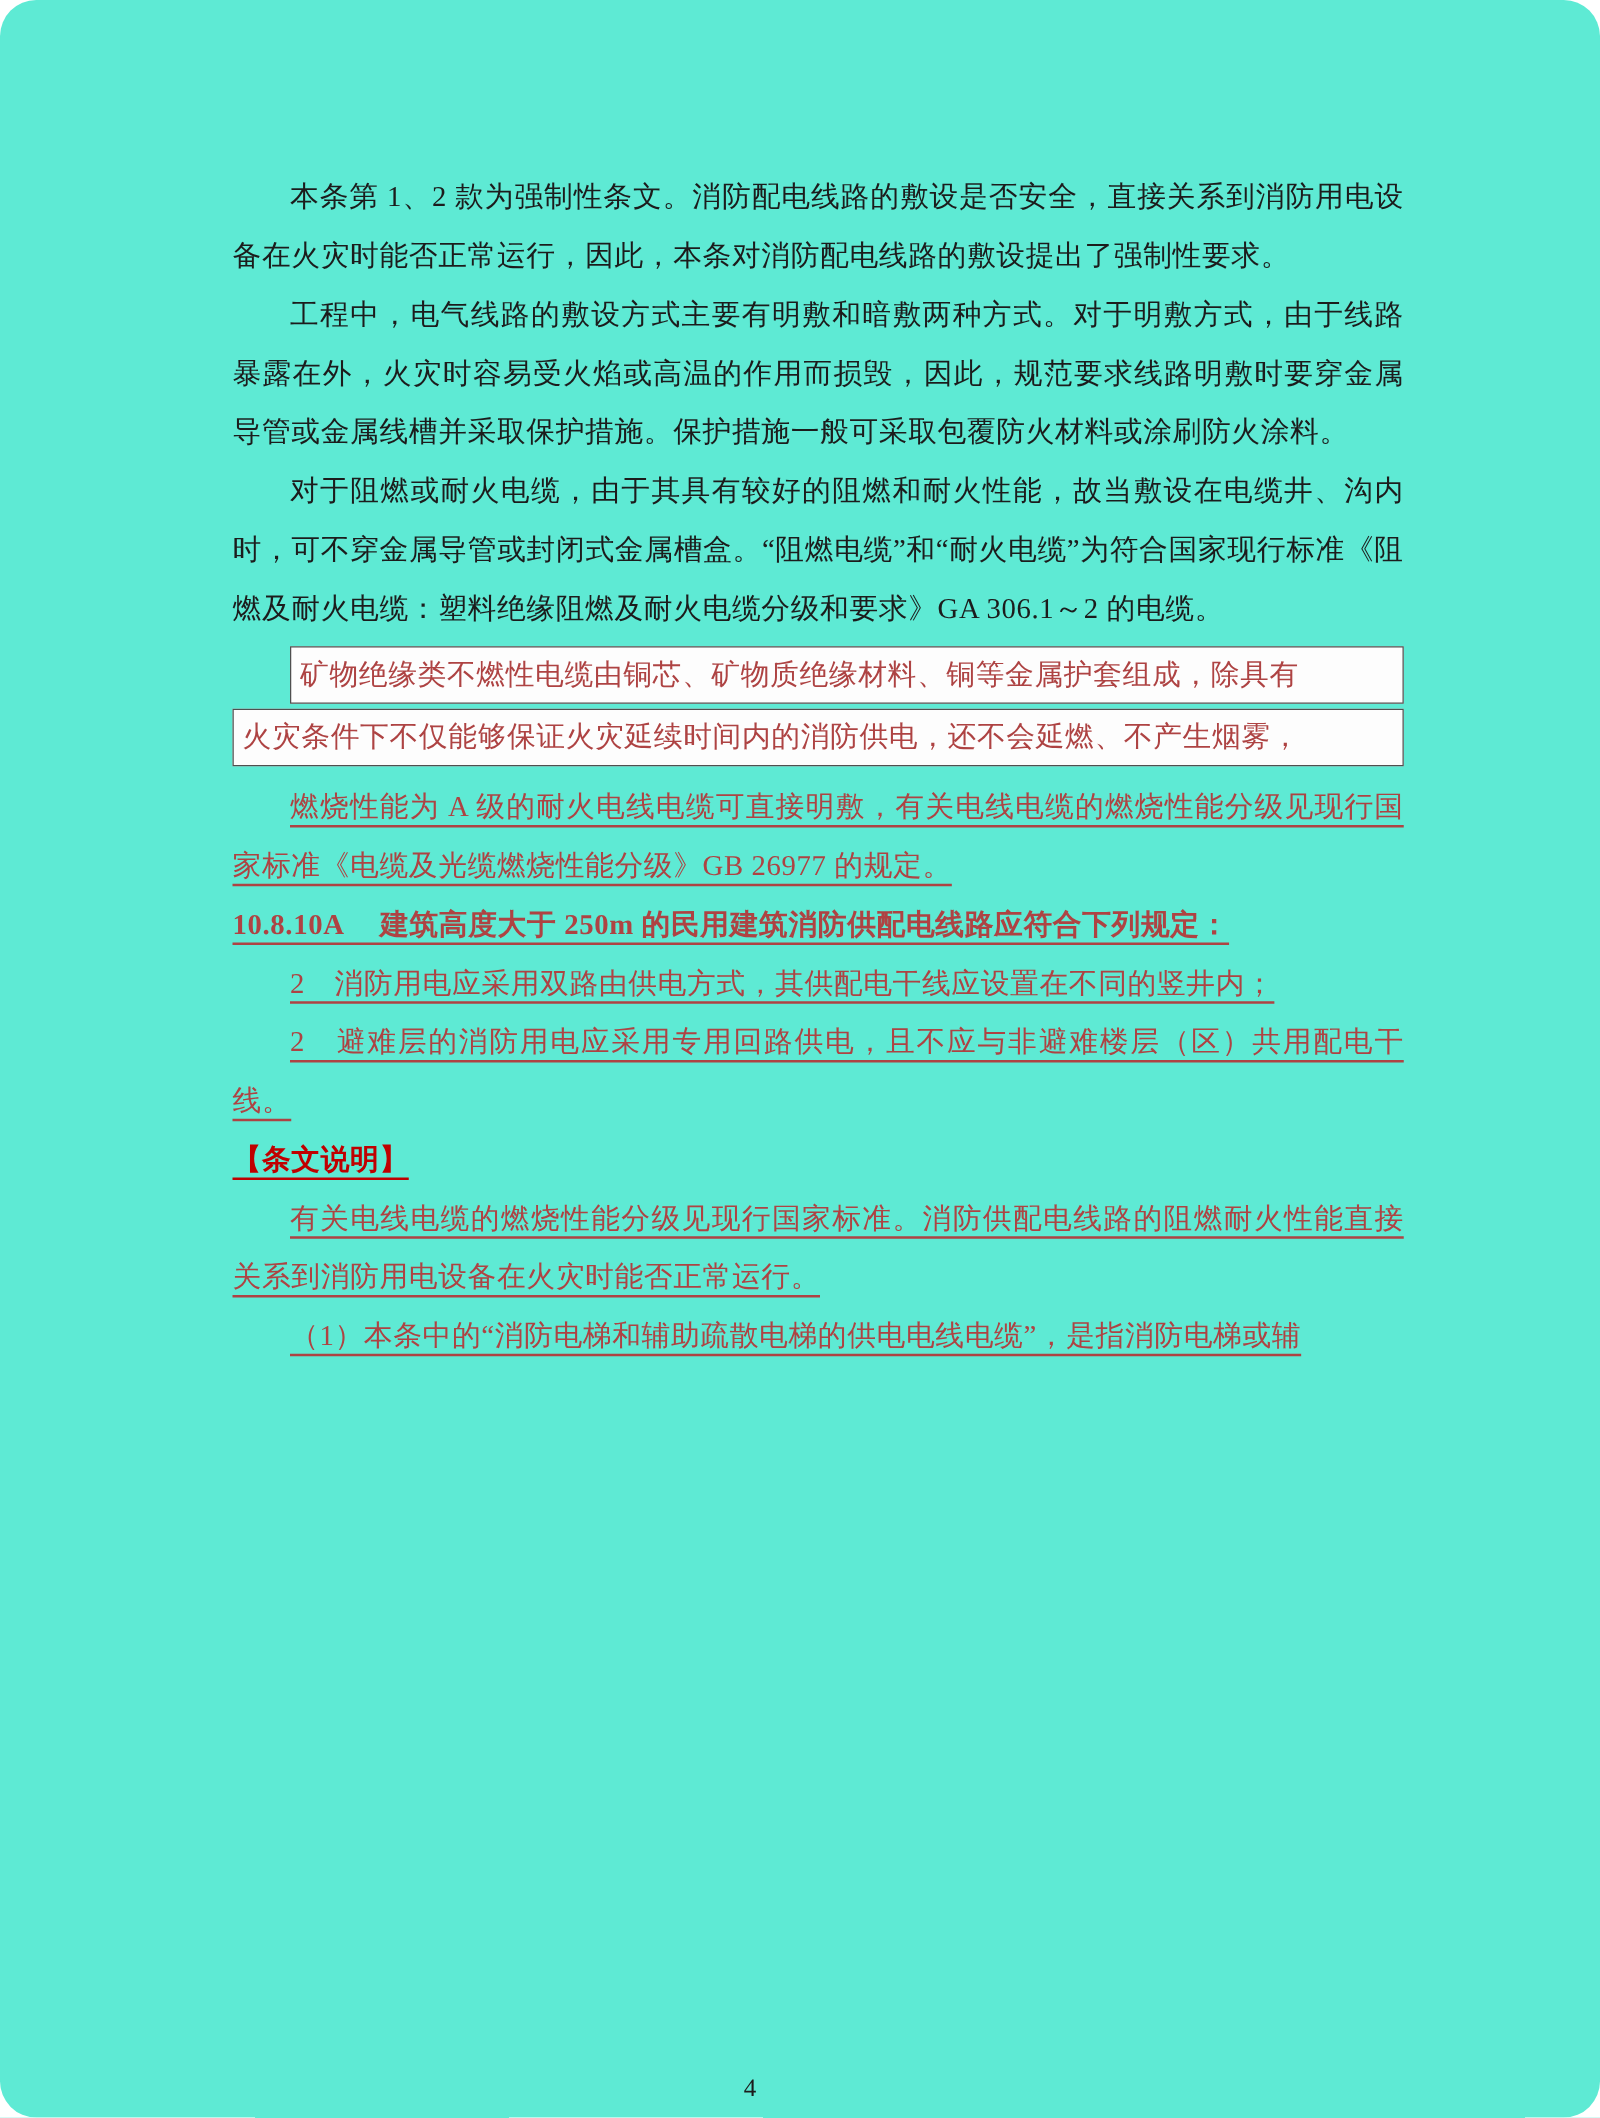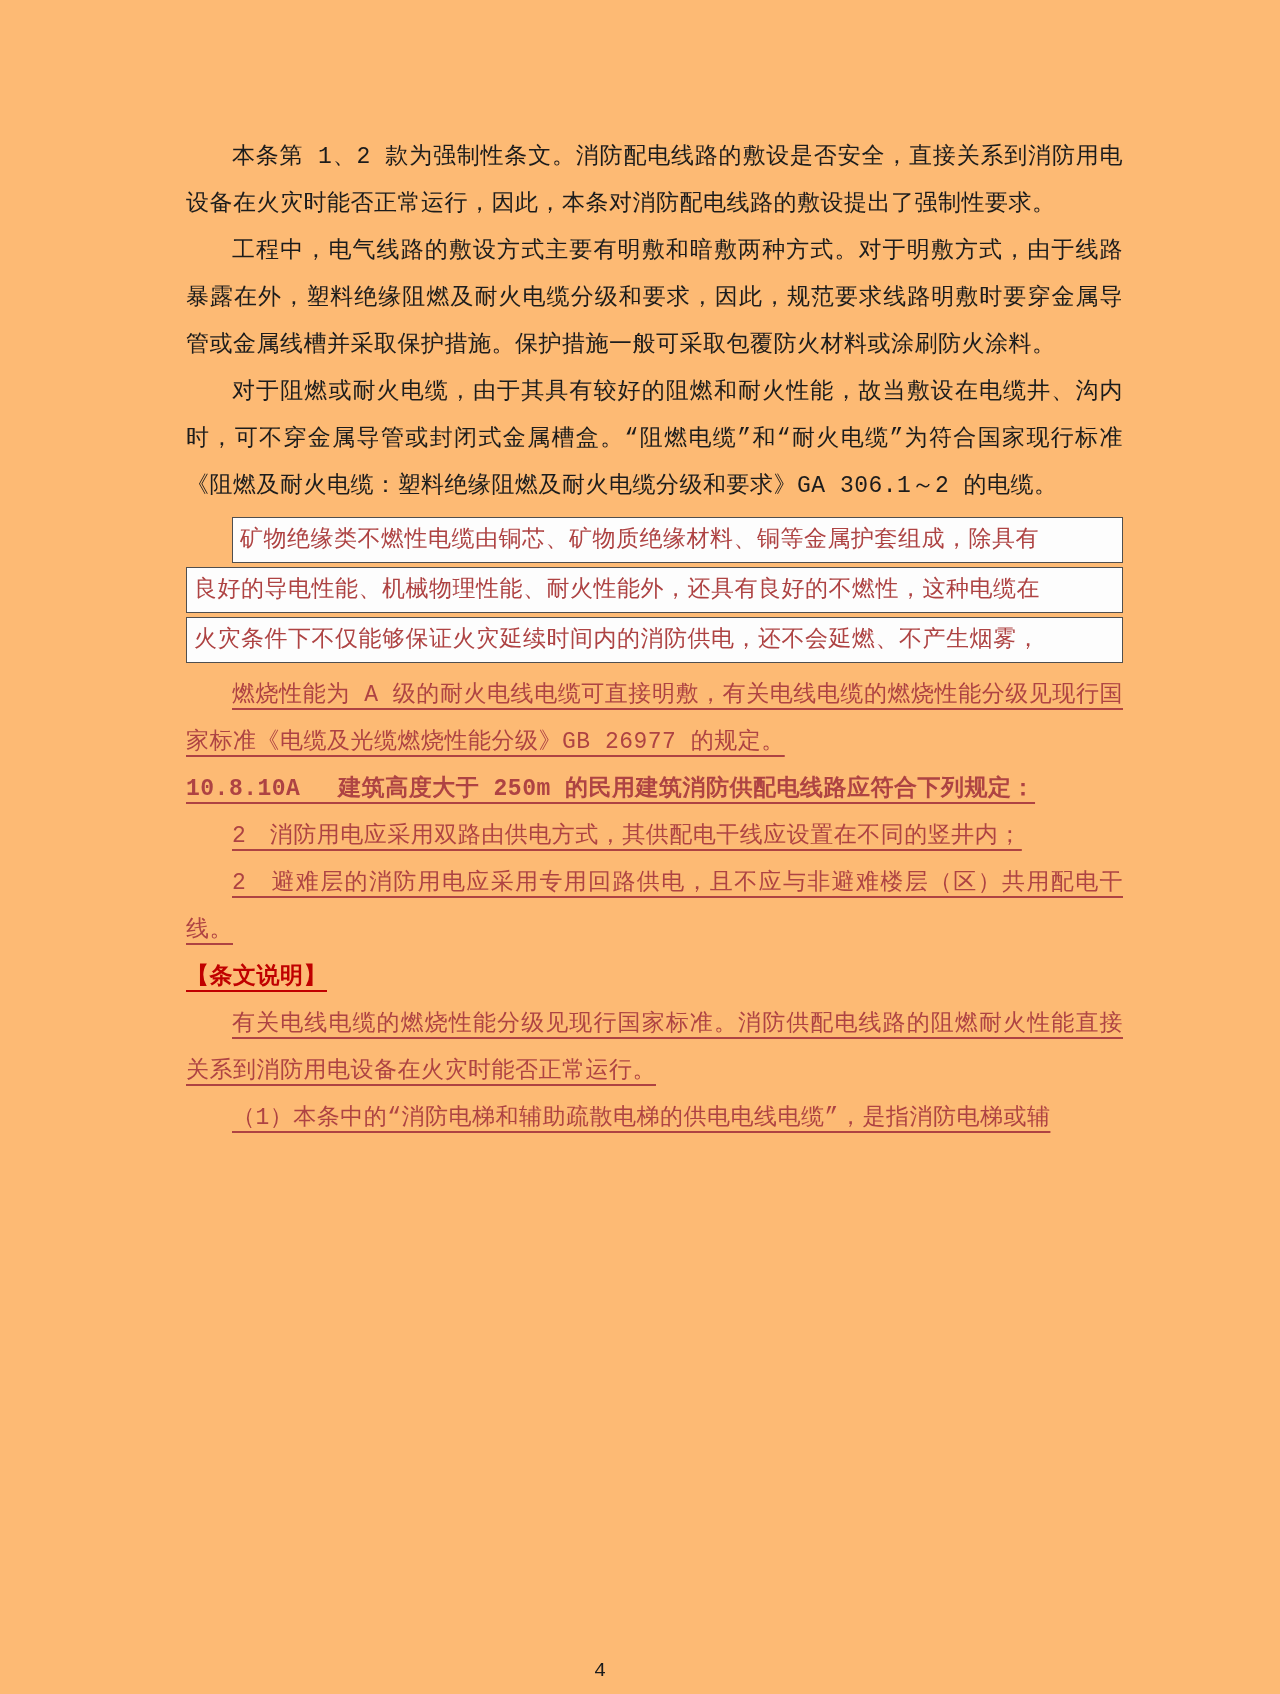"本条第 1、2" .page { background: #fdba74 -> #5eead4; border-radius: none -> 29px; font-family: Liberation Mono, monospace -> Liberation Serif, serif }
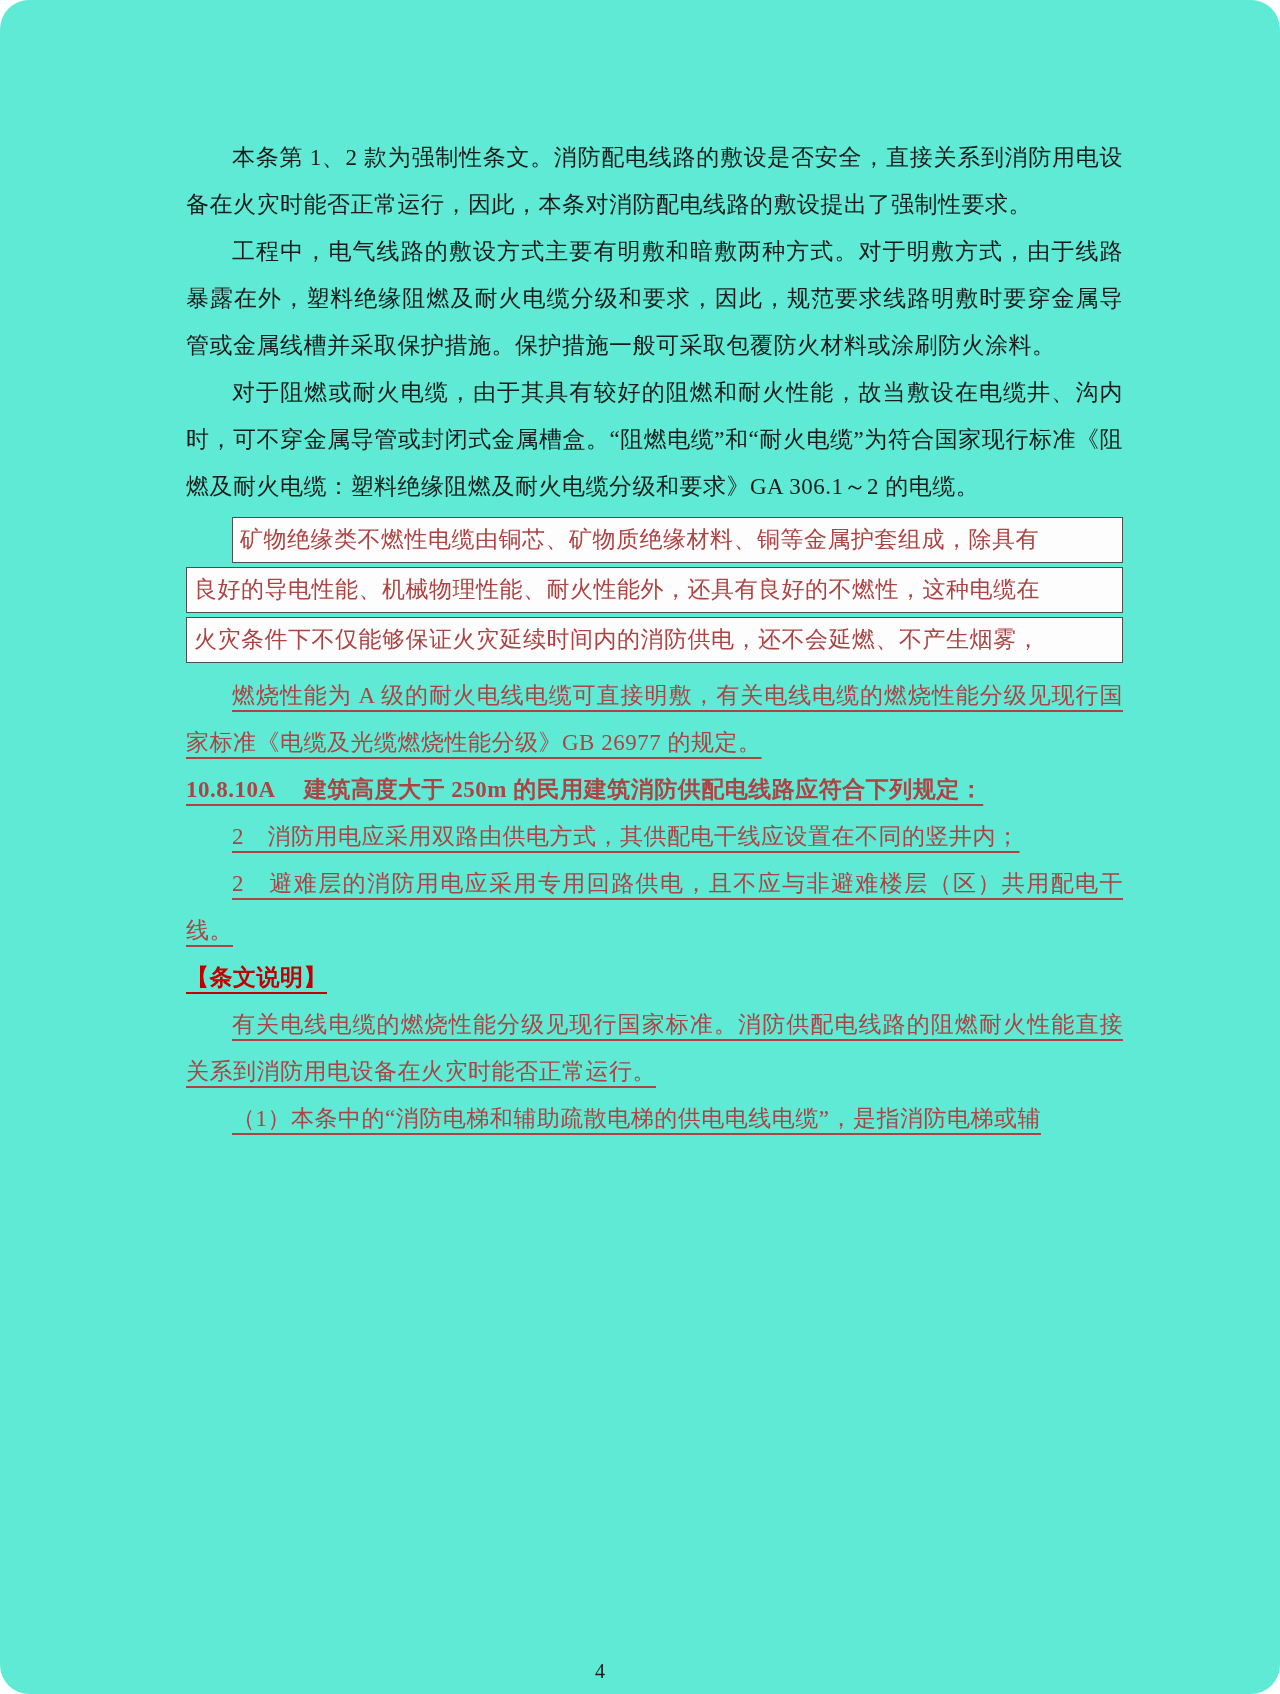"工程中，电气线路的敷设方式主要有明敷和暗敷两种方式。对于明敷方式，由于线路暴露在" p.ind { text: 塑料绝缘阻燃及耐火电缆分级和要求 -> 火灾时容易受火焰或高温的作用而损毁 }
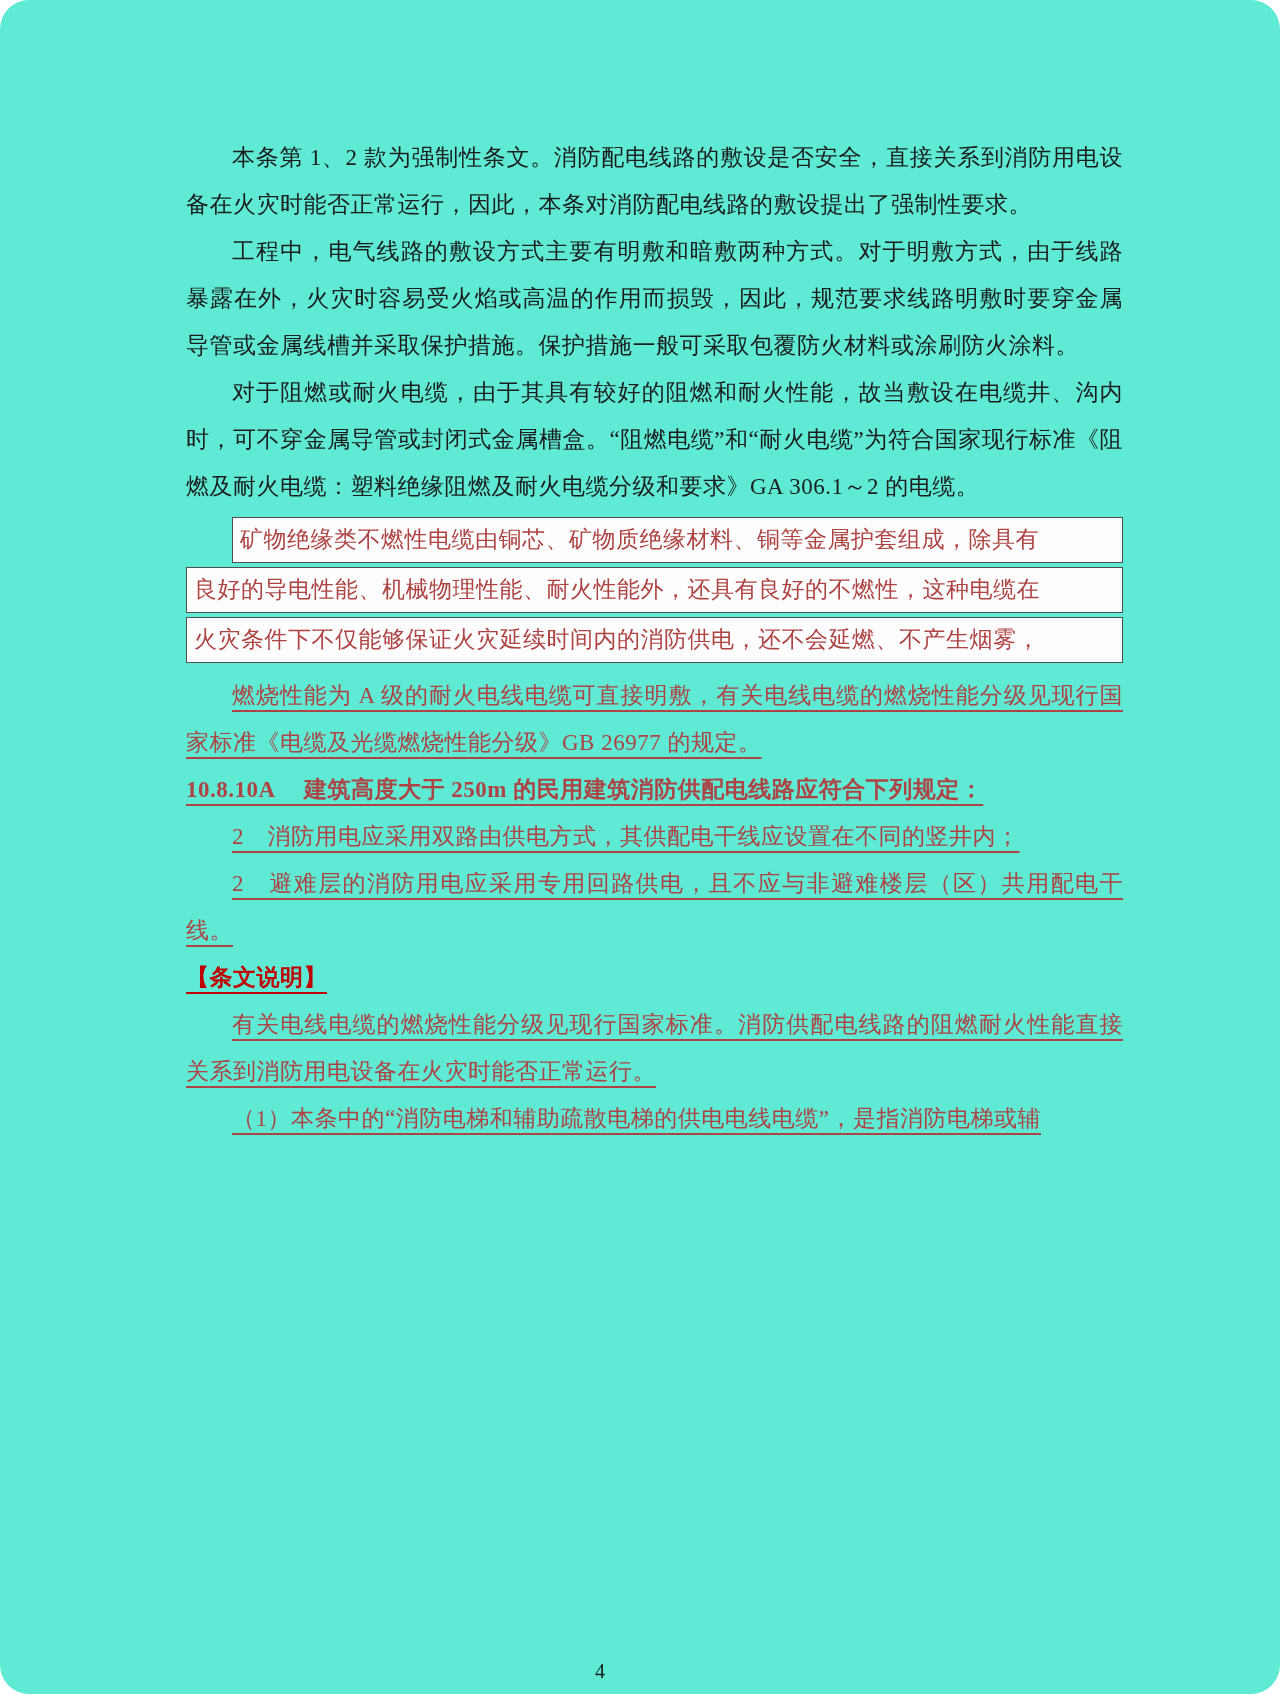"良好的导电性能、机械物理性能、耐火性能外，还具有良好的不燃性，这种电缆在" div.box { html: <div>良好的导电性能、机械物理性能、耐火性能外，还具有良好的不燃性，这种电缆在</div> -> none }
